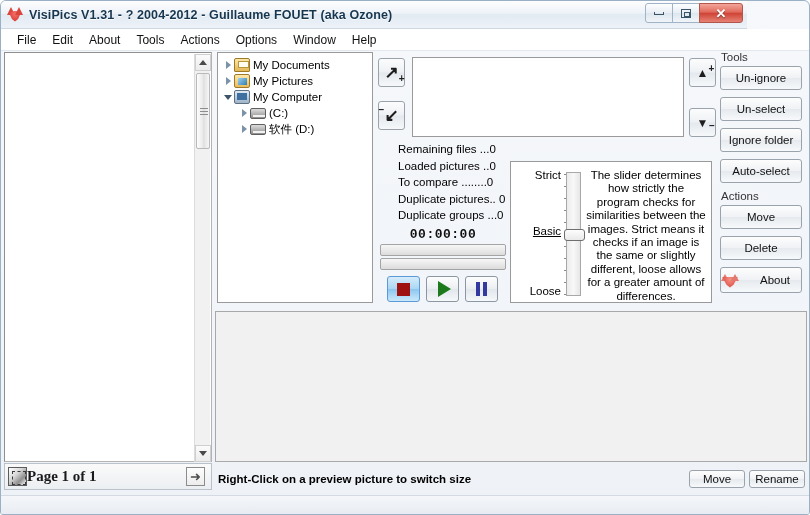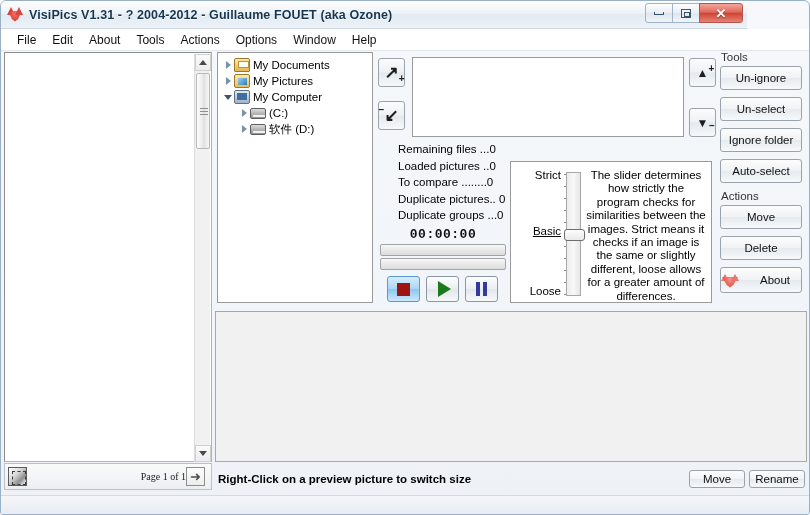"Page 1 of 1" #pager-label { font-size: 10px -> 15px; font-weight: none -> bold; text-align: right -> left }
